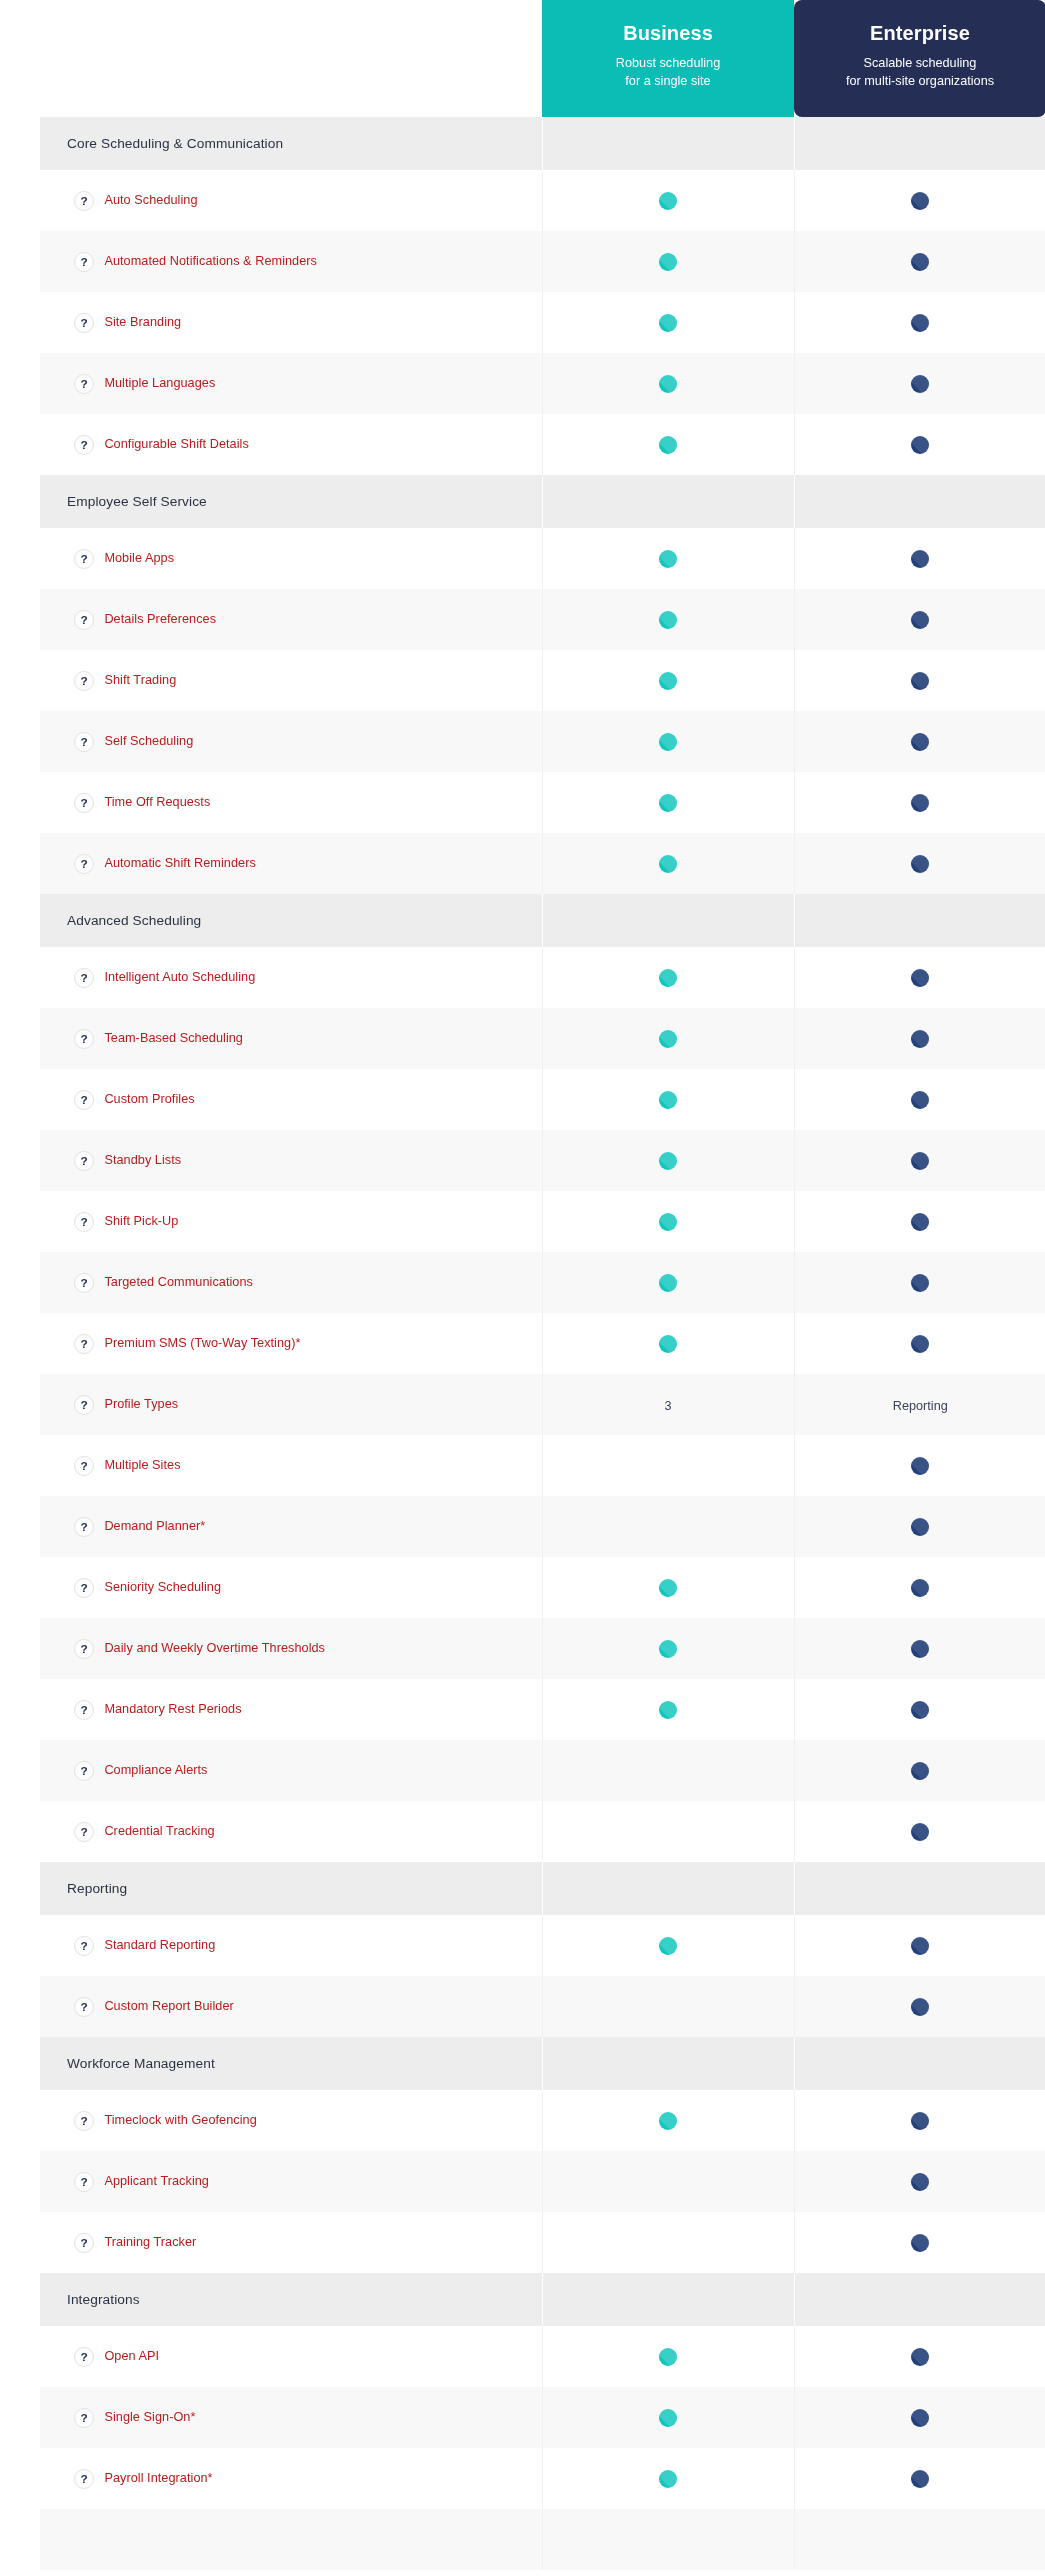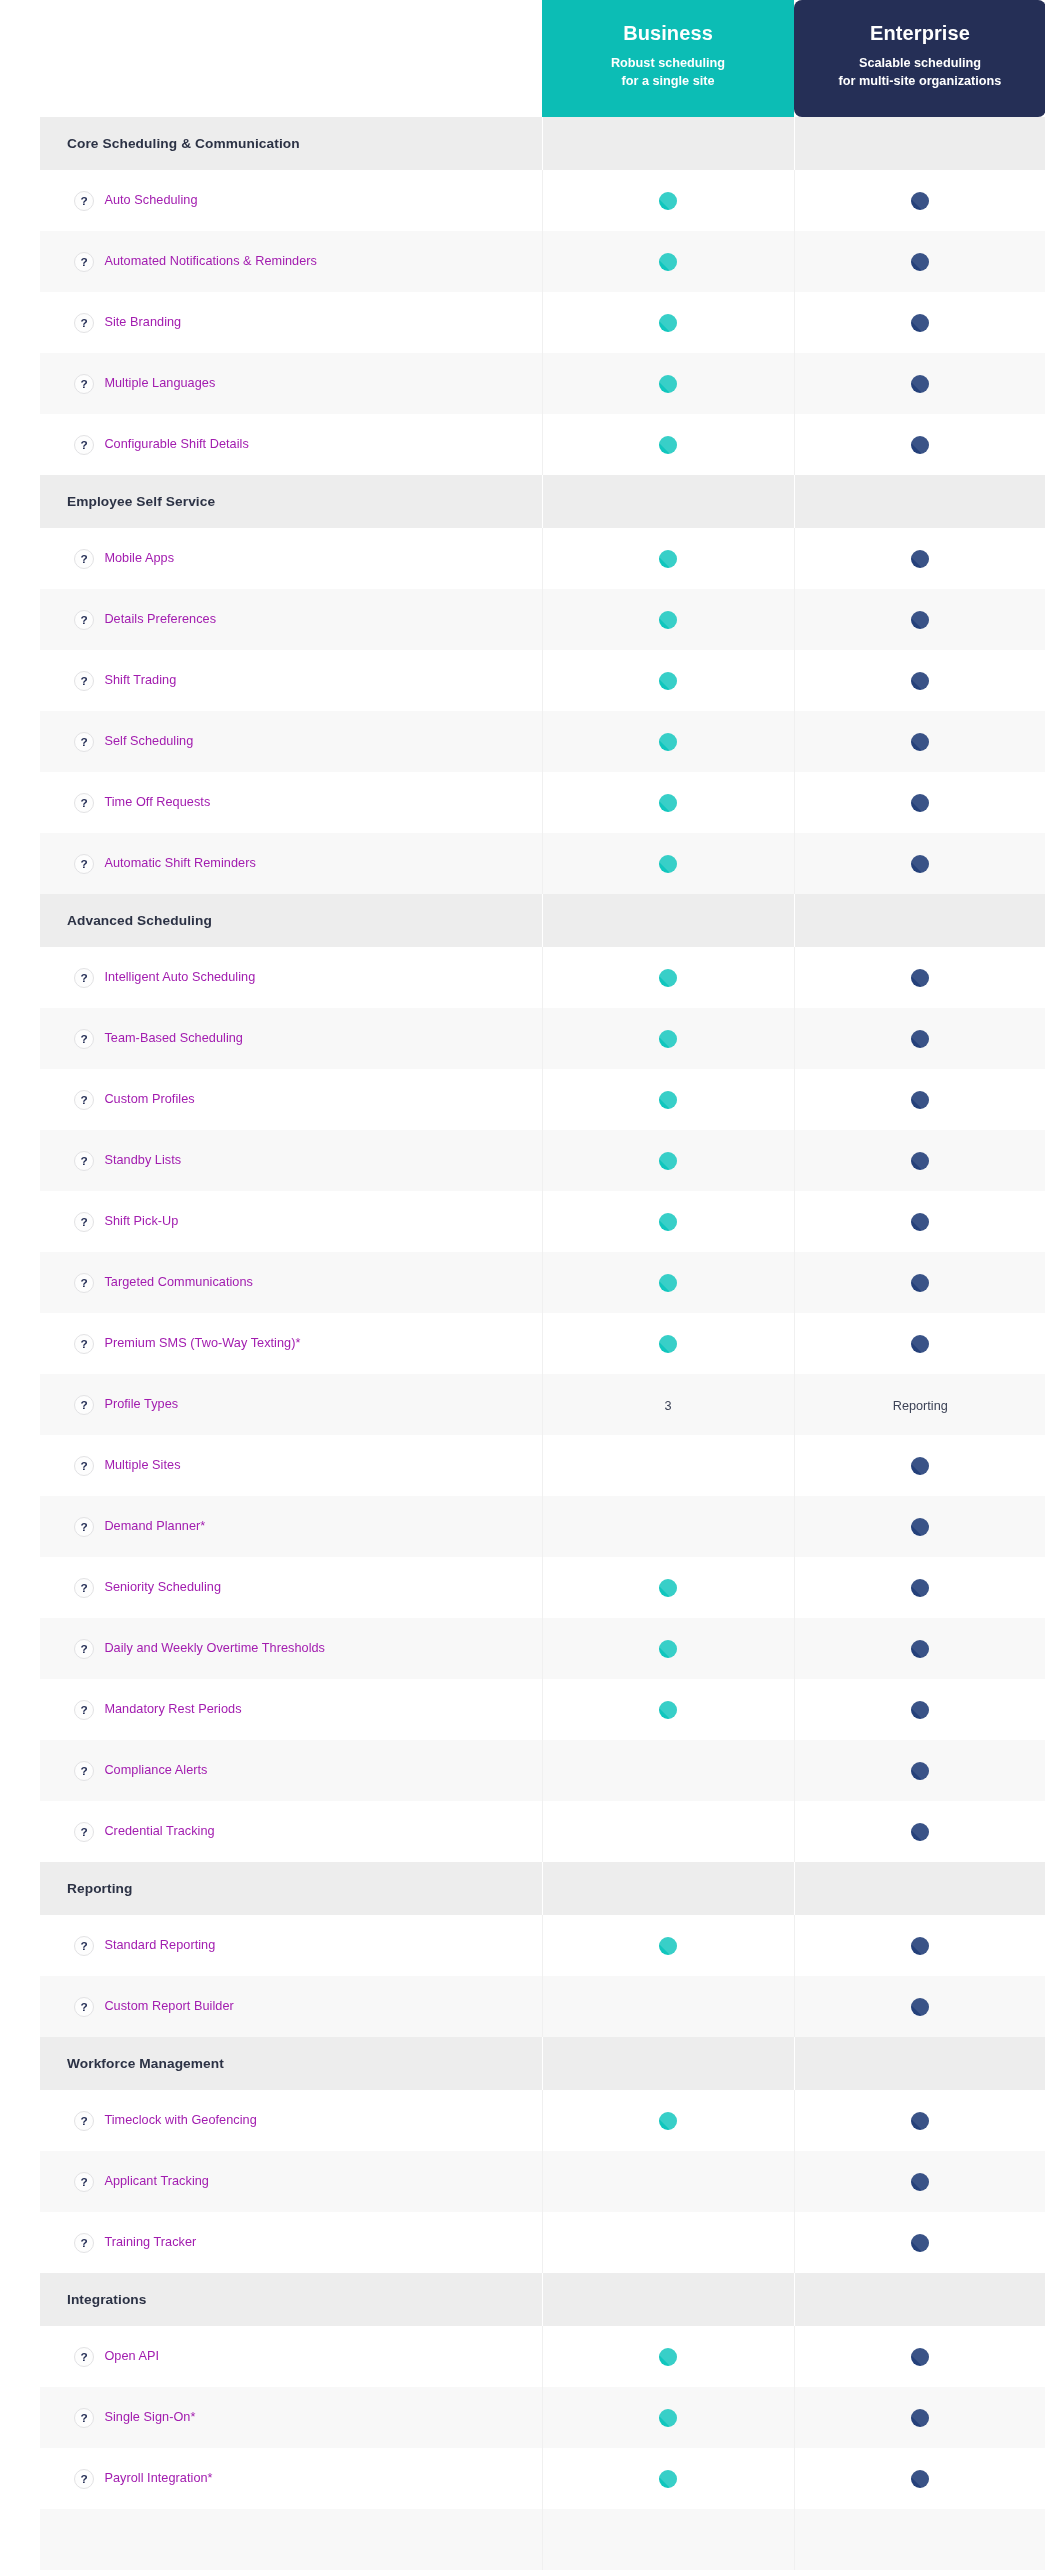"Robust scheduling" .plan-sub { font-weight: bold -> normal }
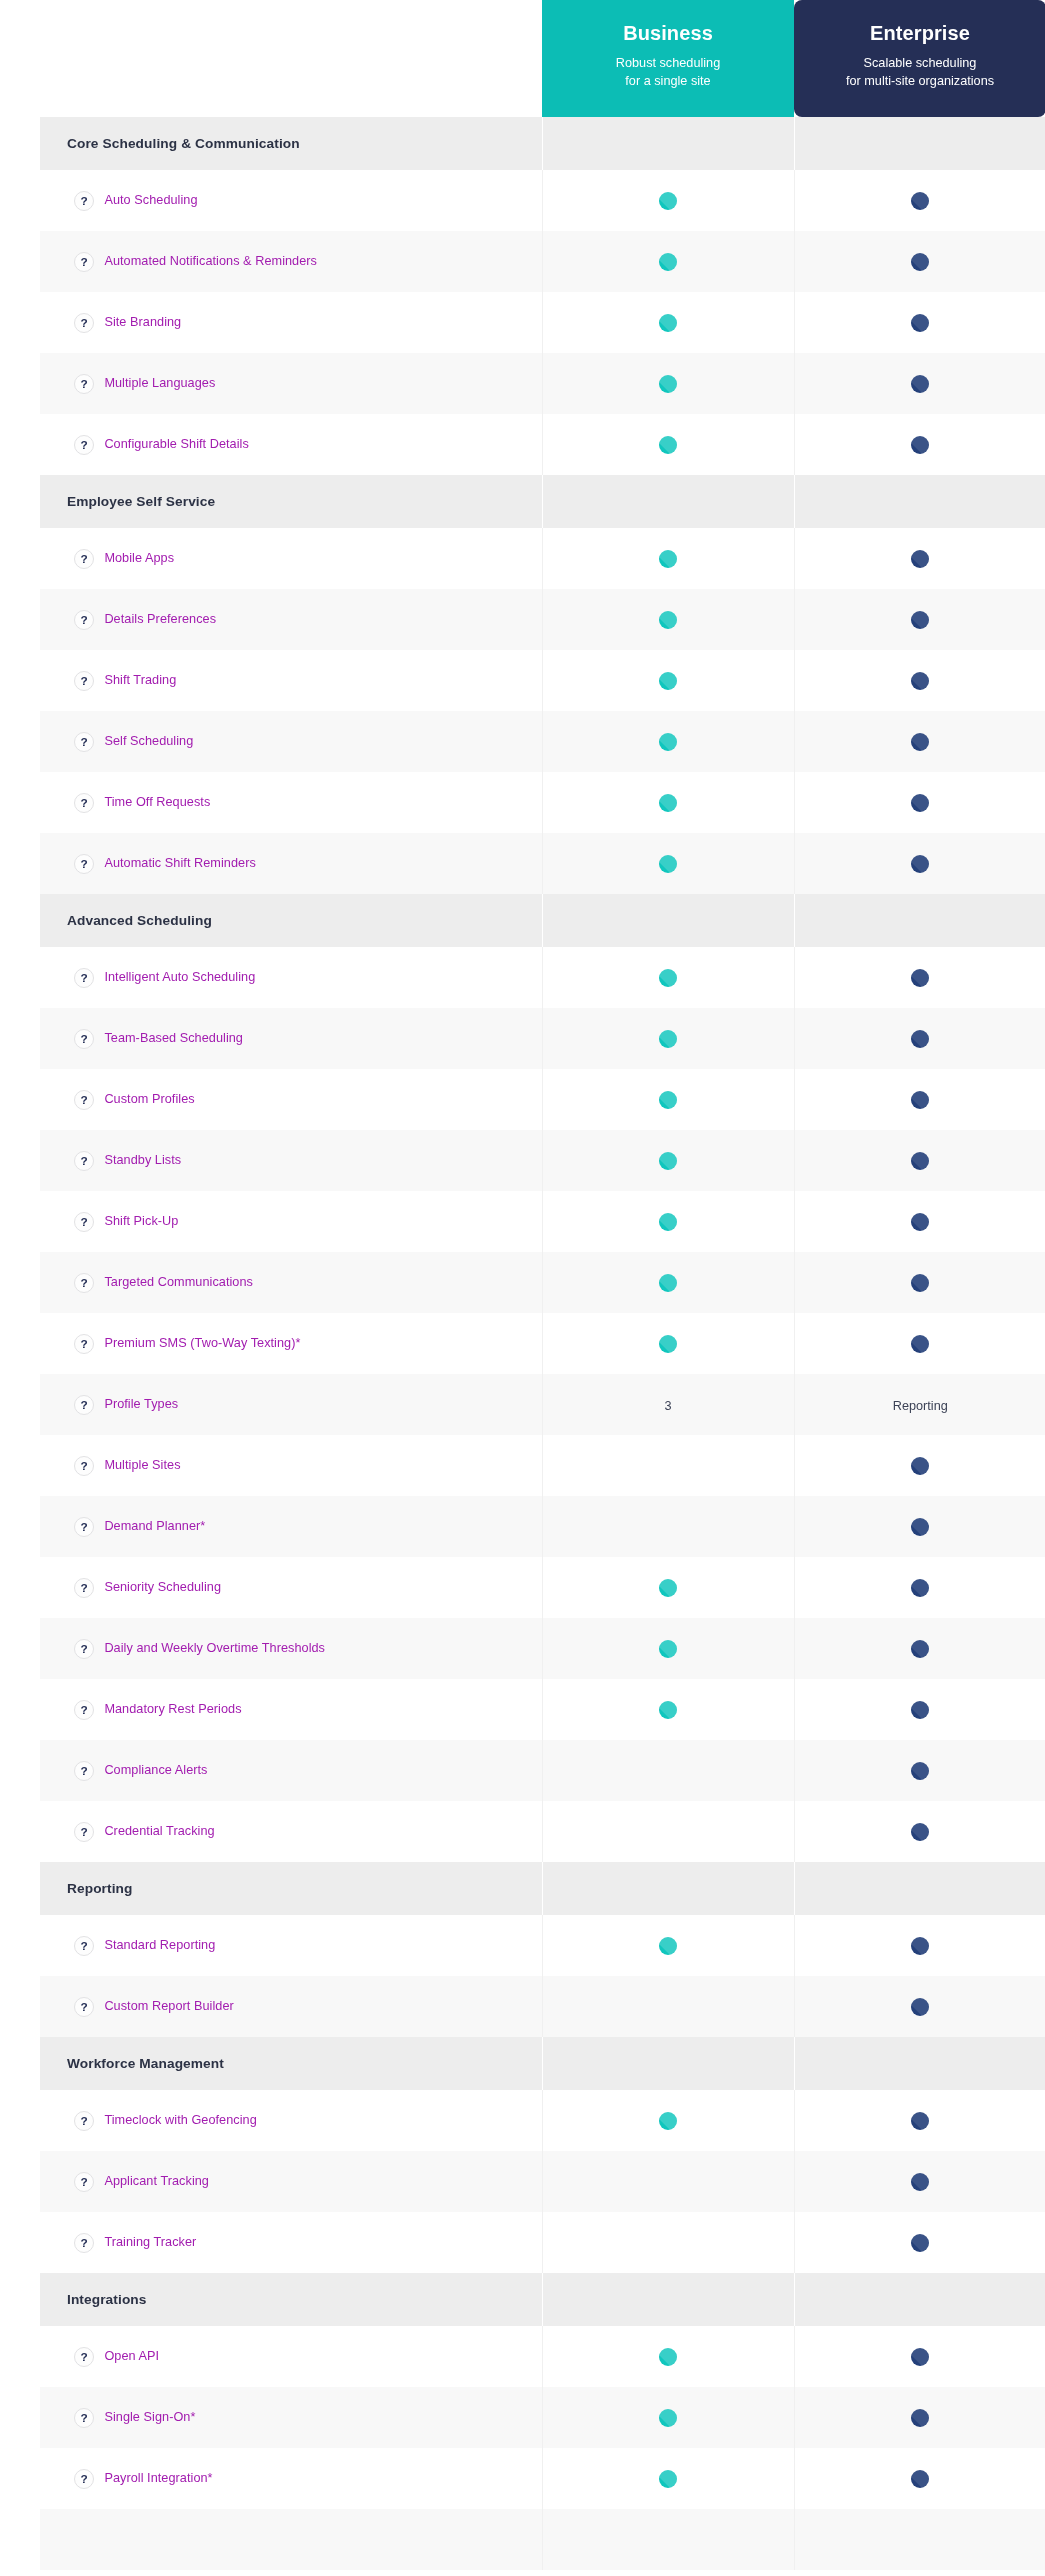"Core Scheduling & Communication" .section-label { font-weight: bold -> normal }
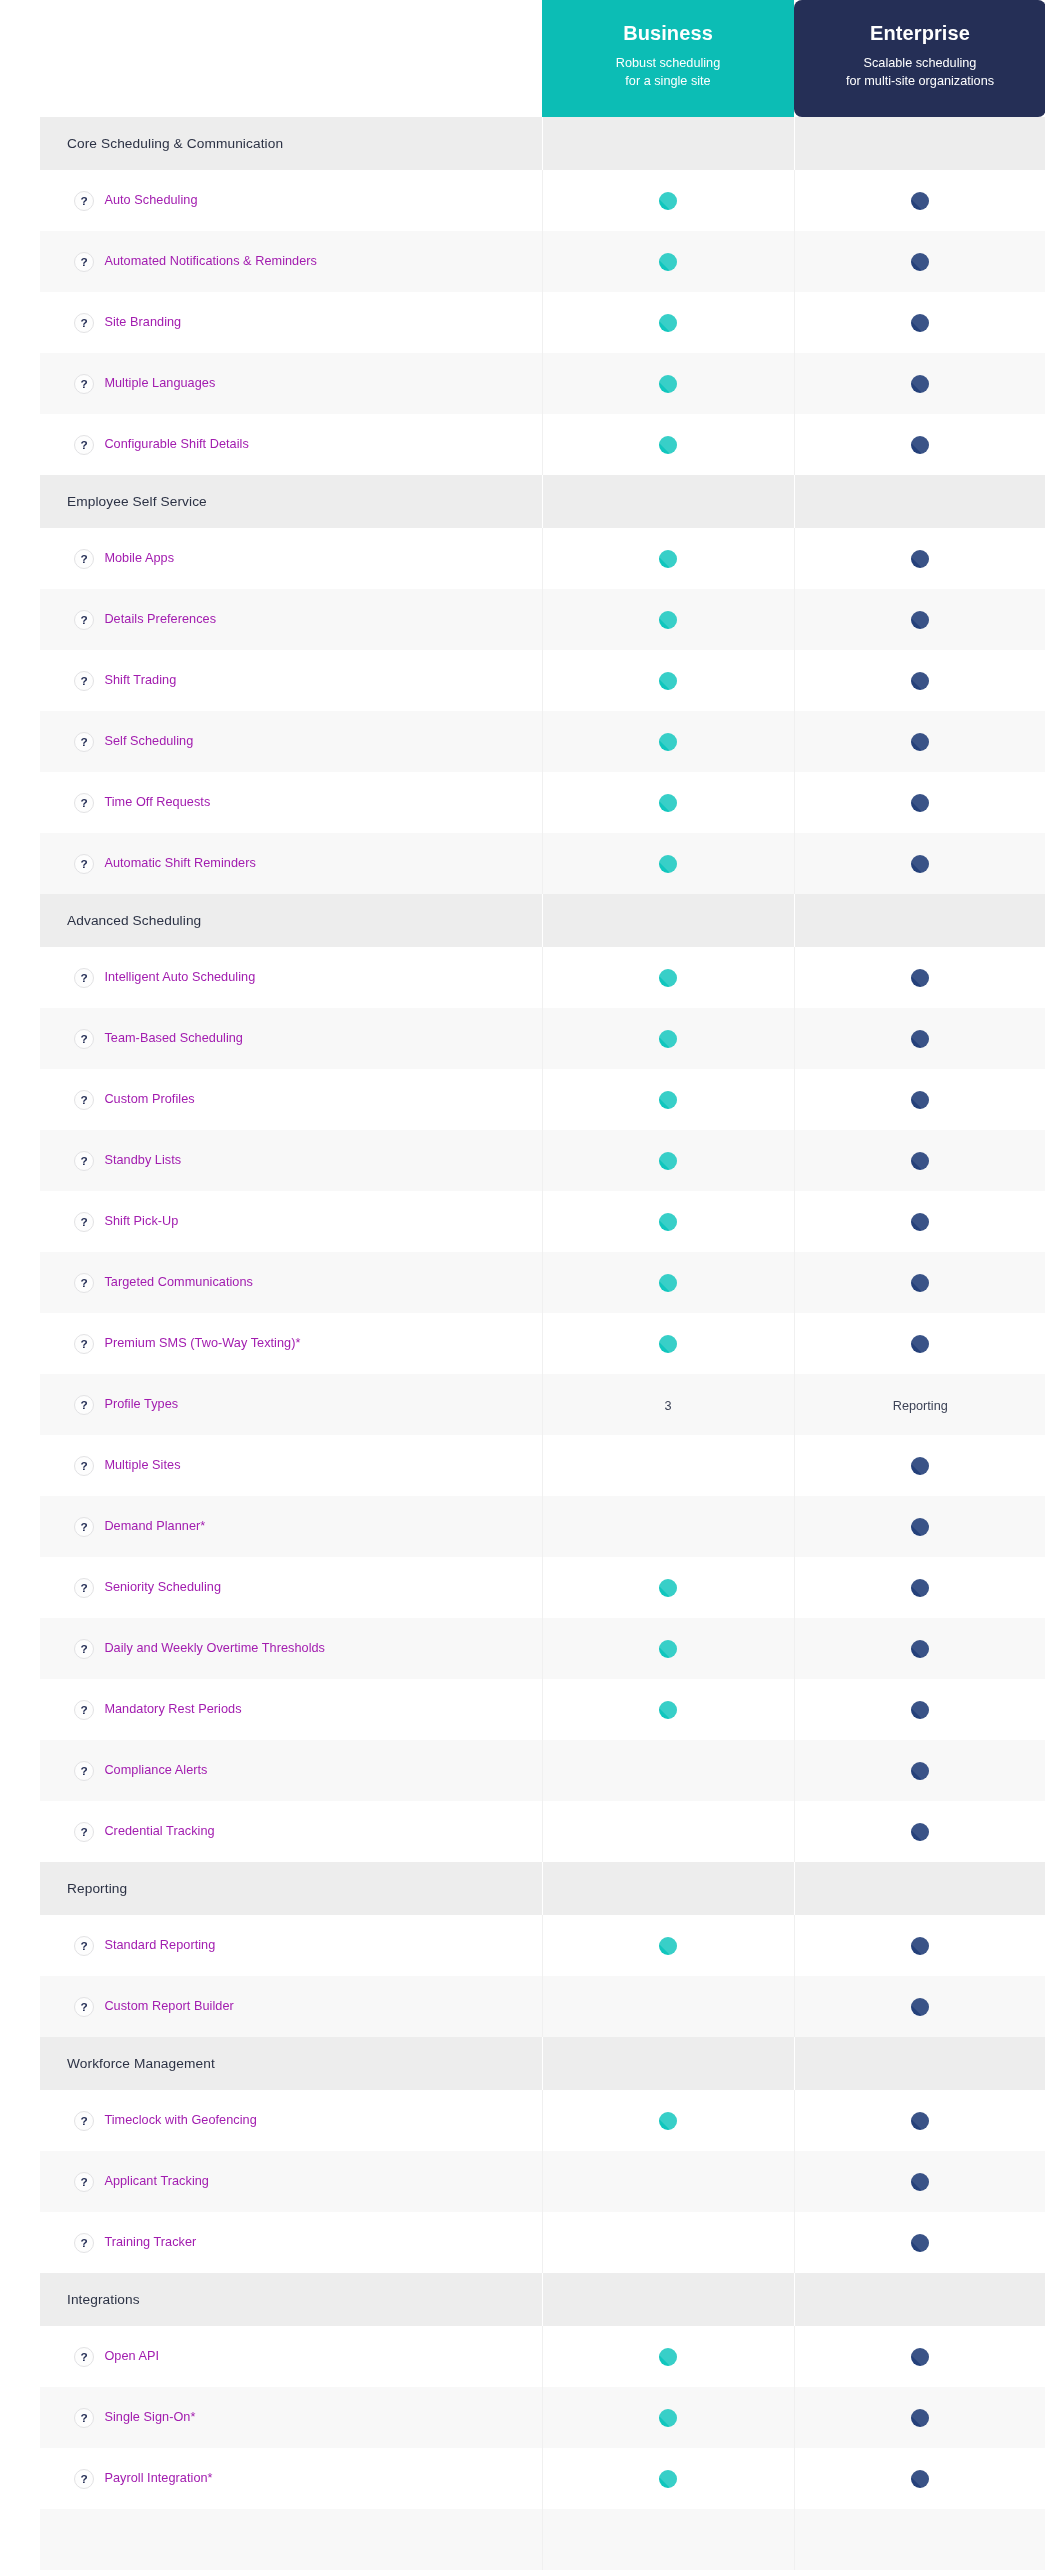"Auto Scheduling" .feat-label { color: #a21caf -> #b91c1c }
